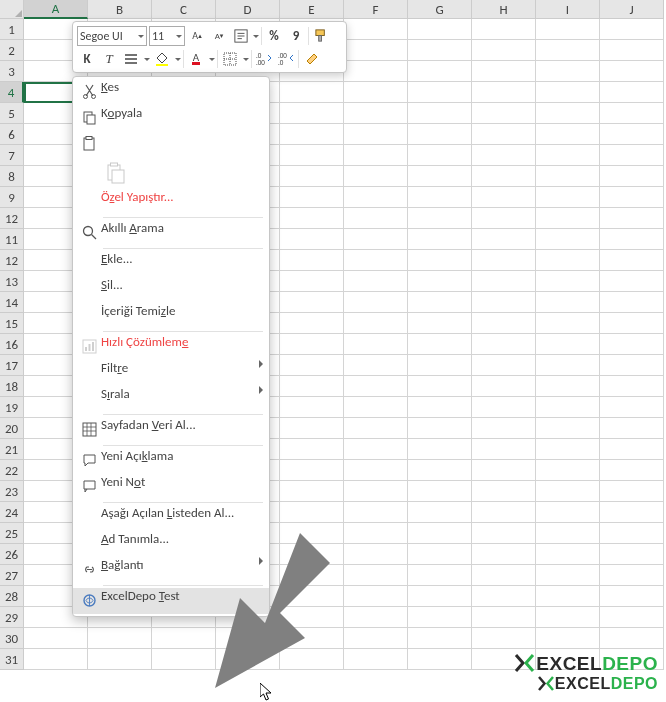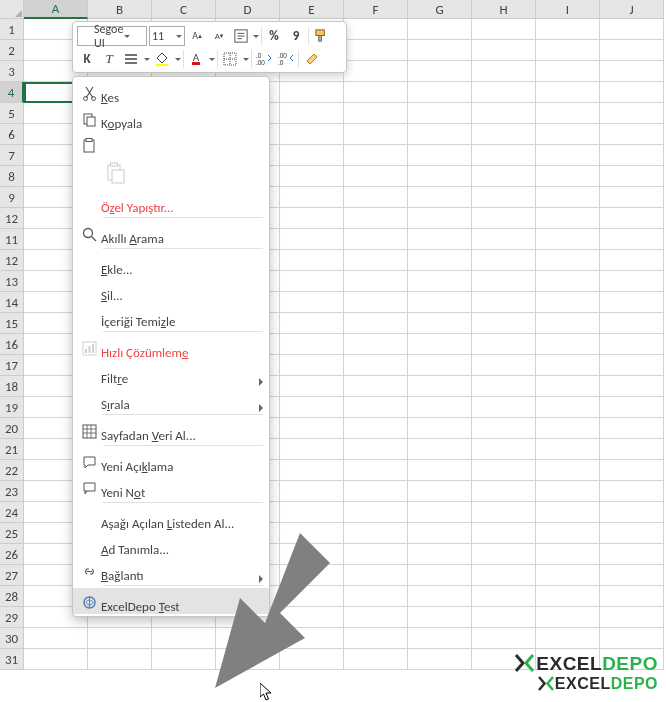"Segoe UI" .mt-font { padding: 0 16px -> 0 2px }
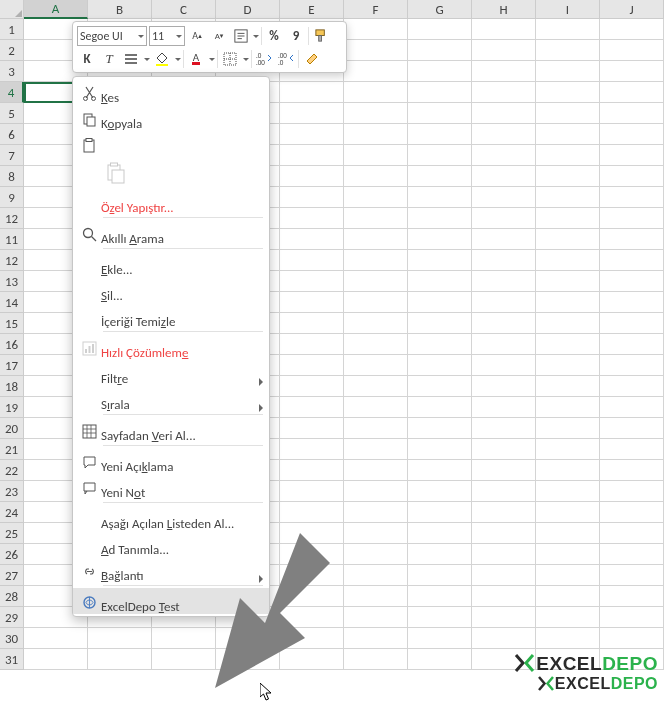"Kes" .ctx-item { align-items: flex-end -> flex-start }
